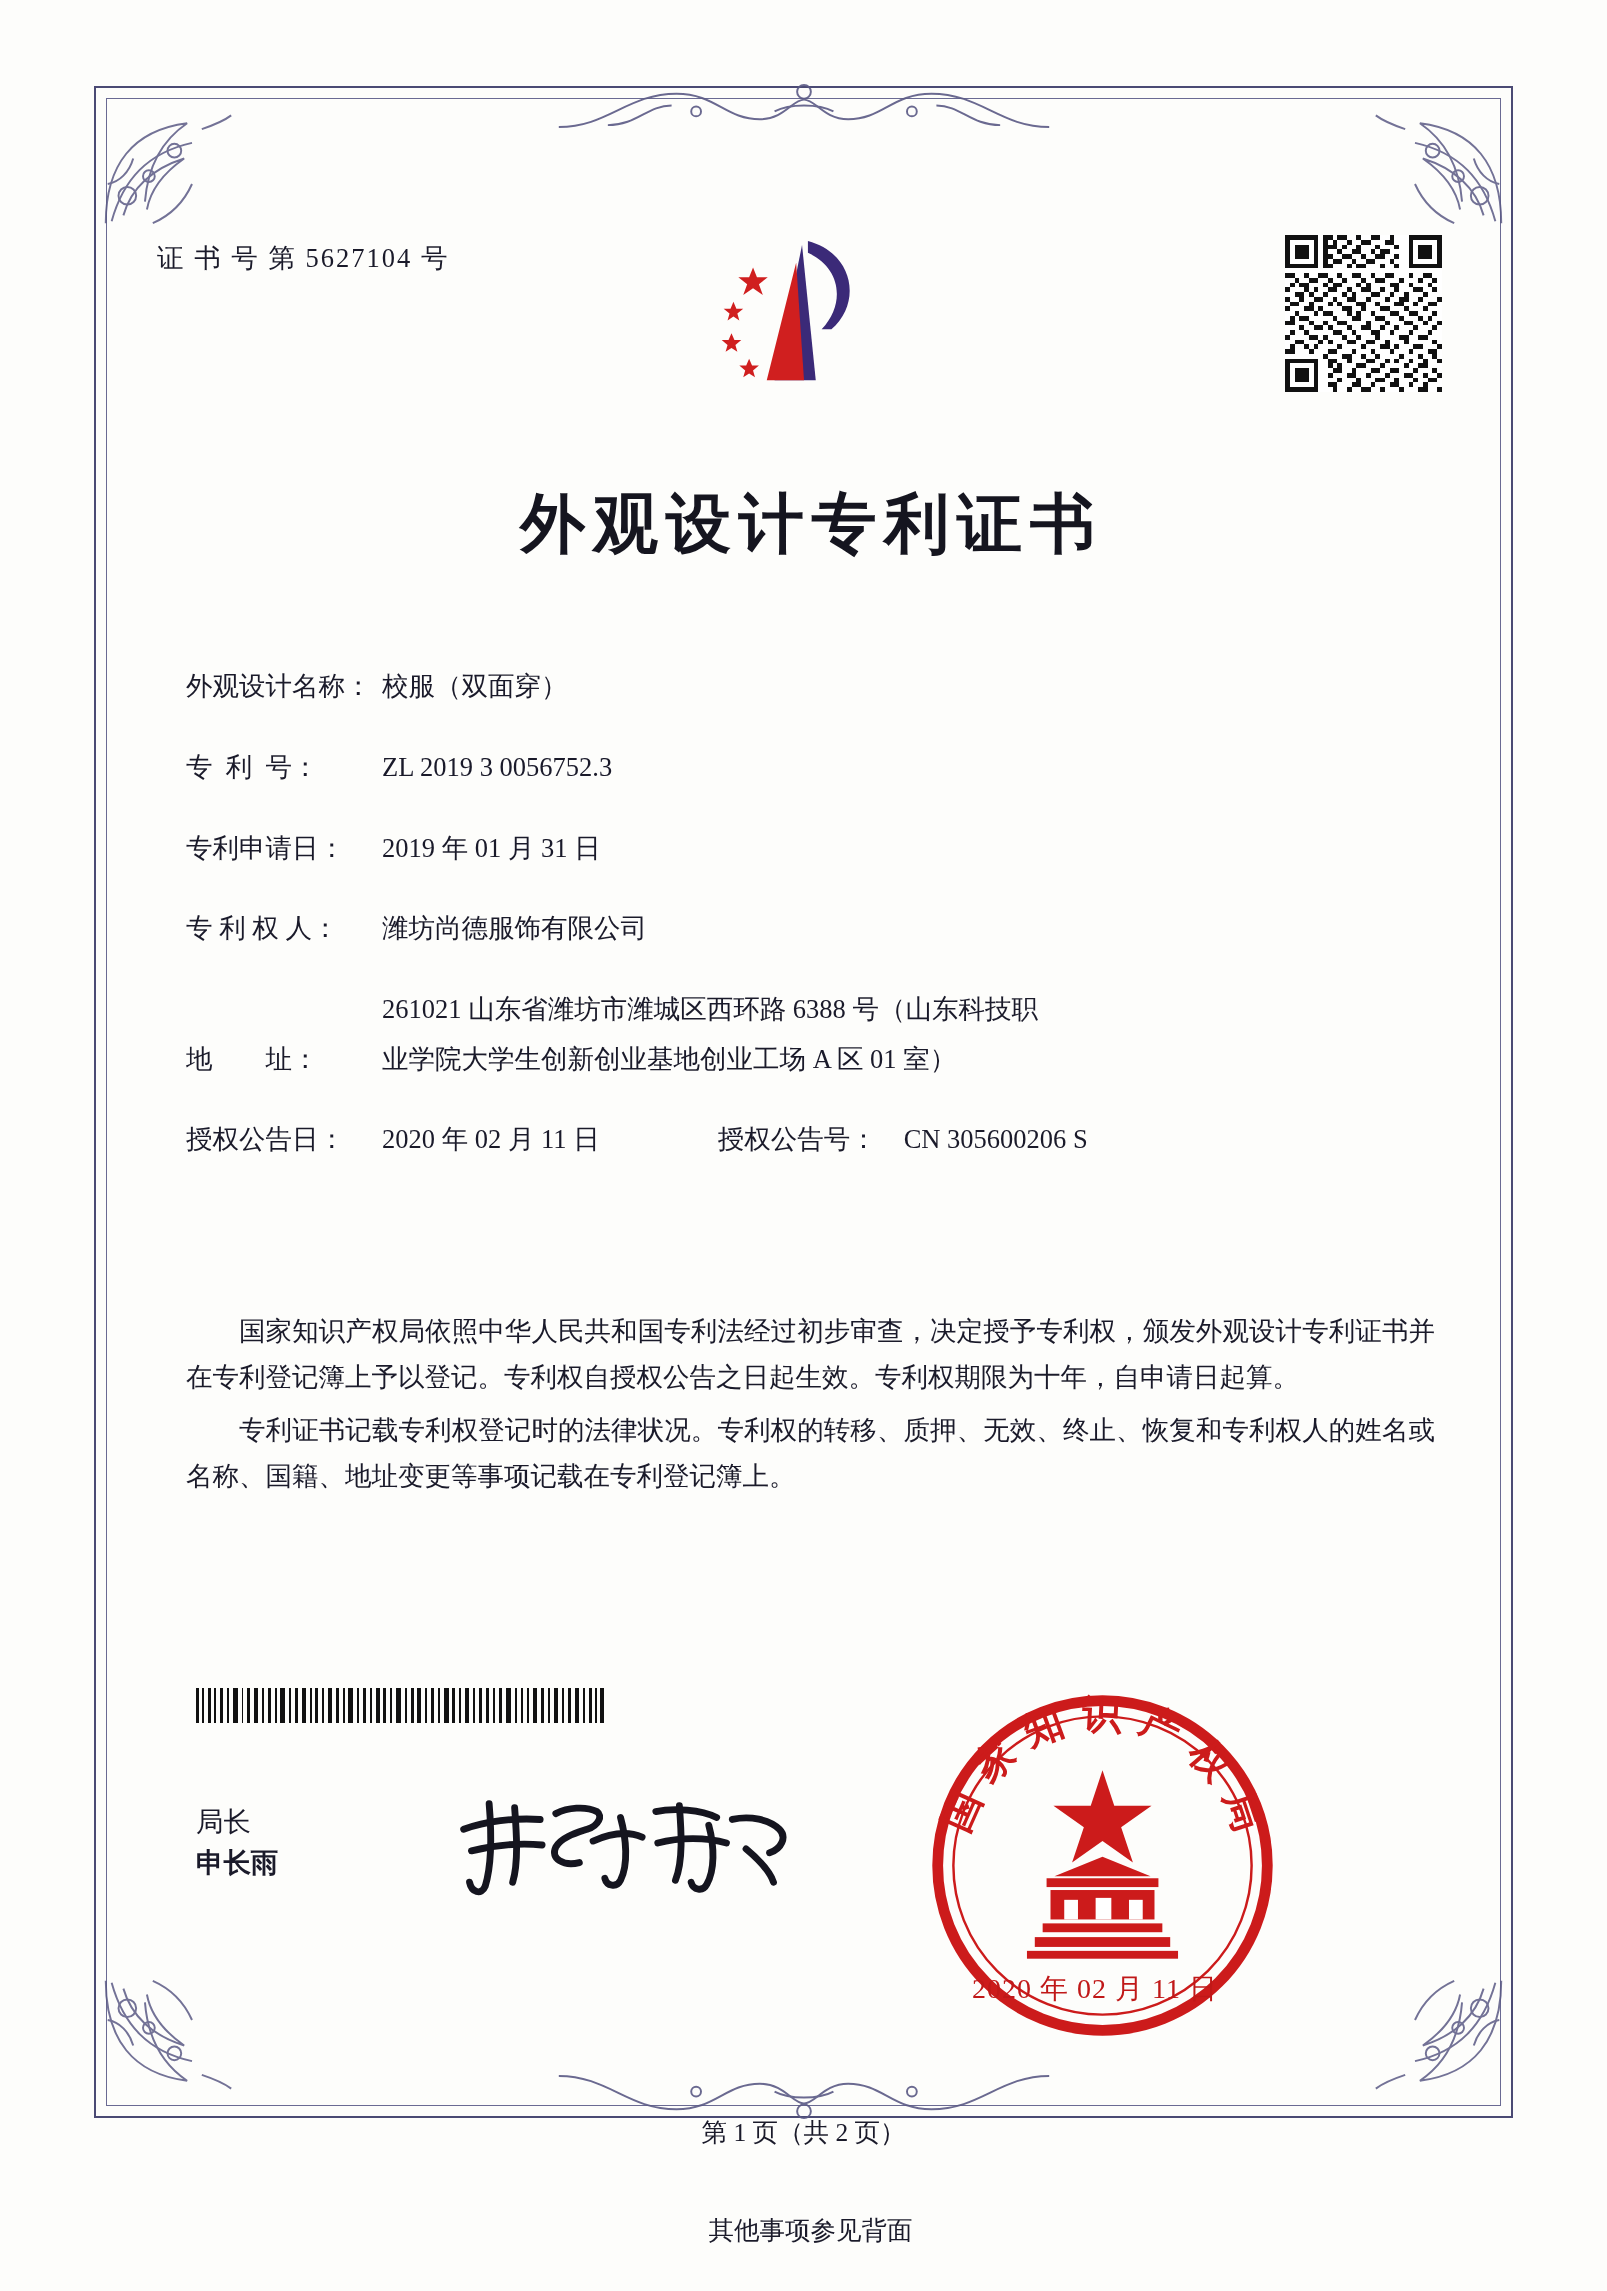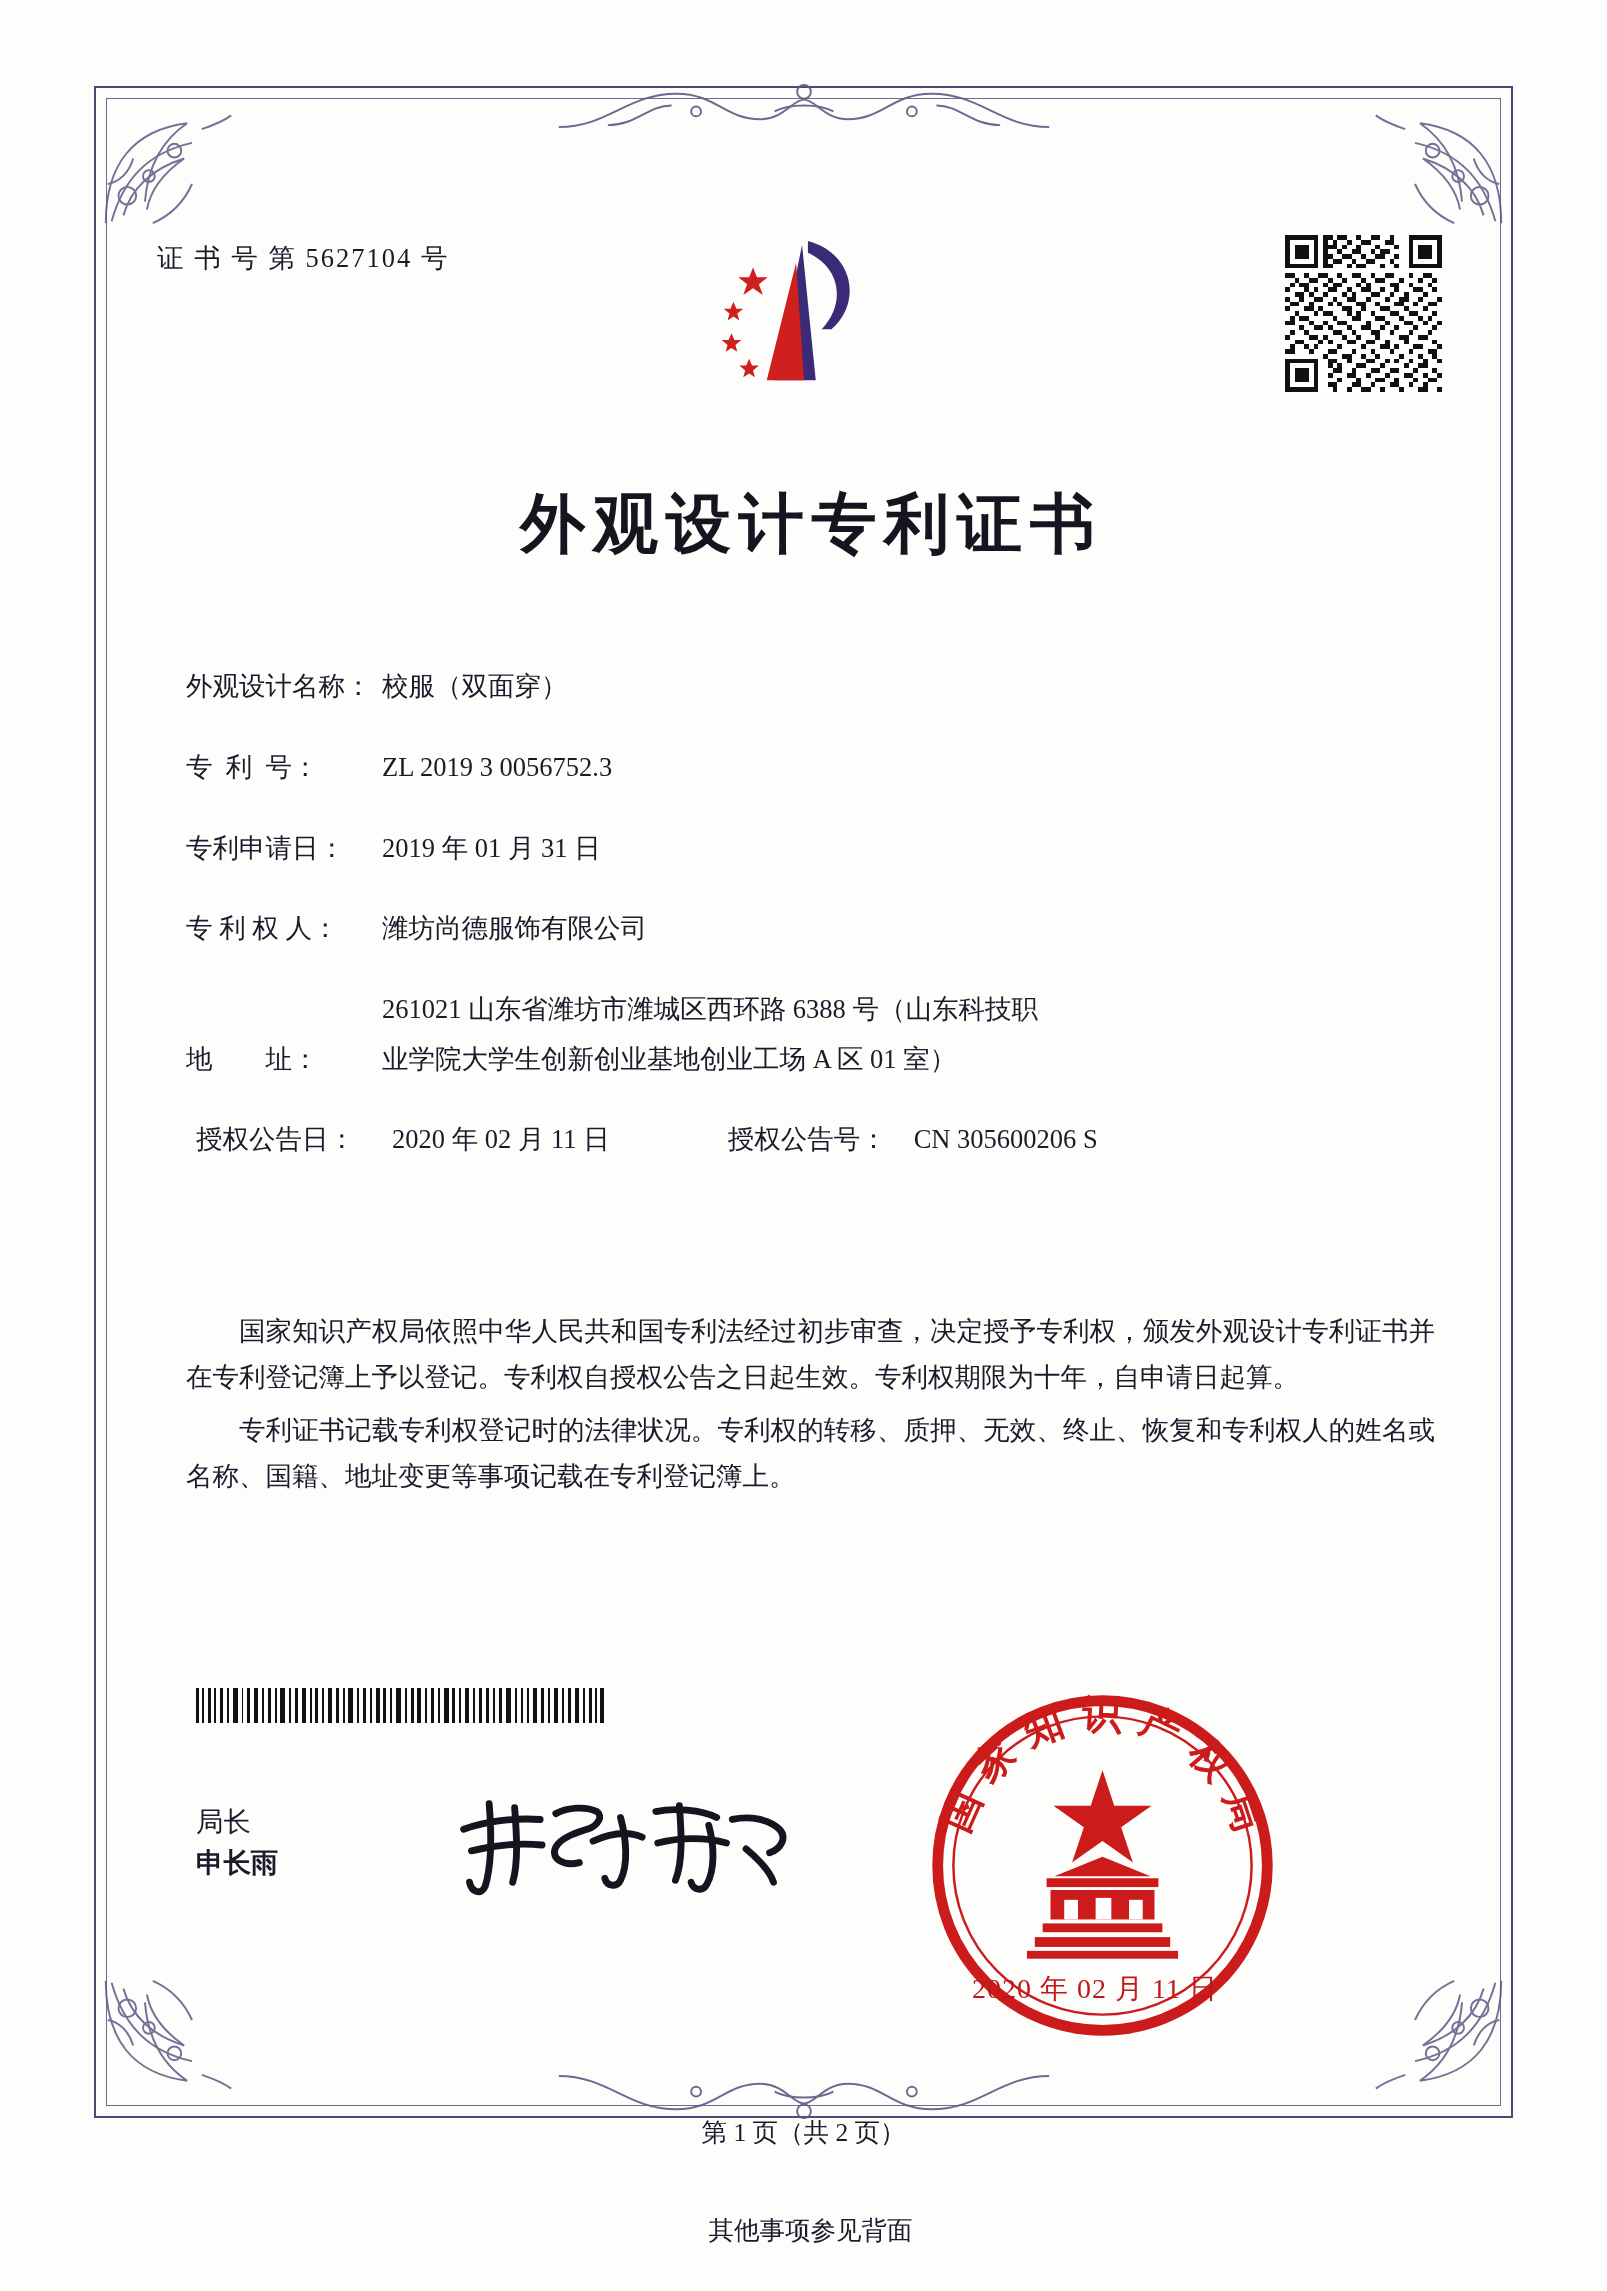"授权公告日：" .frow-split { margin-left: 10px -> none }
